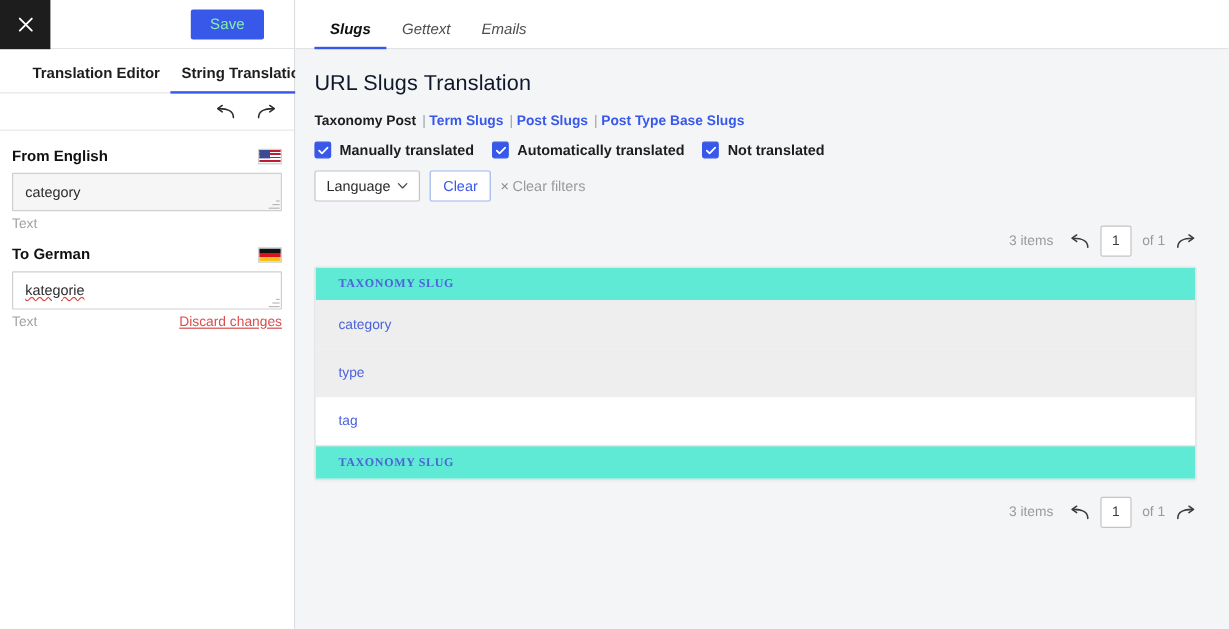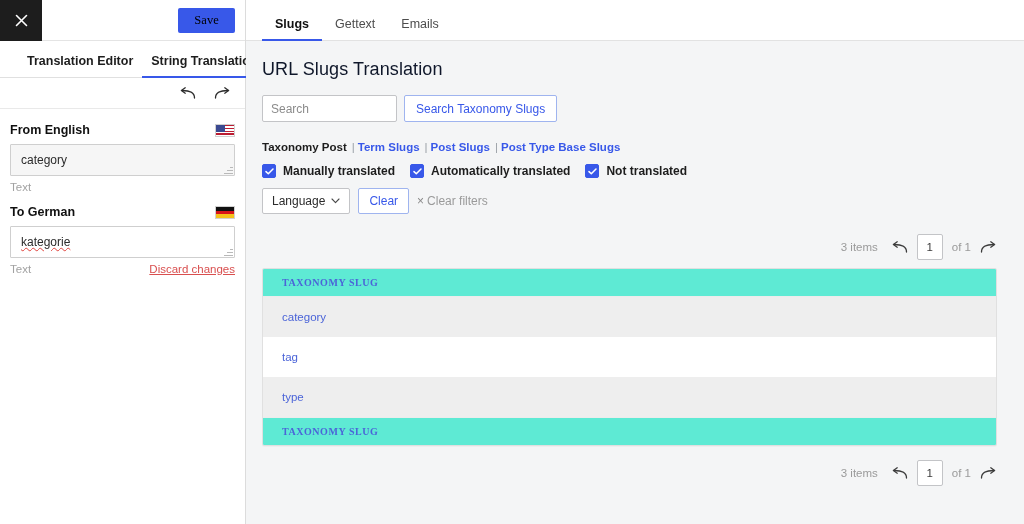"Save" .save-btn { color: #000000 -> #86efac; font-family: Liberation Serif, serif -> Liberation Sans, sans-serif; margin-right: 10px -> 25px }
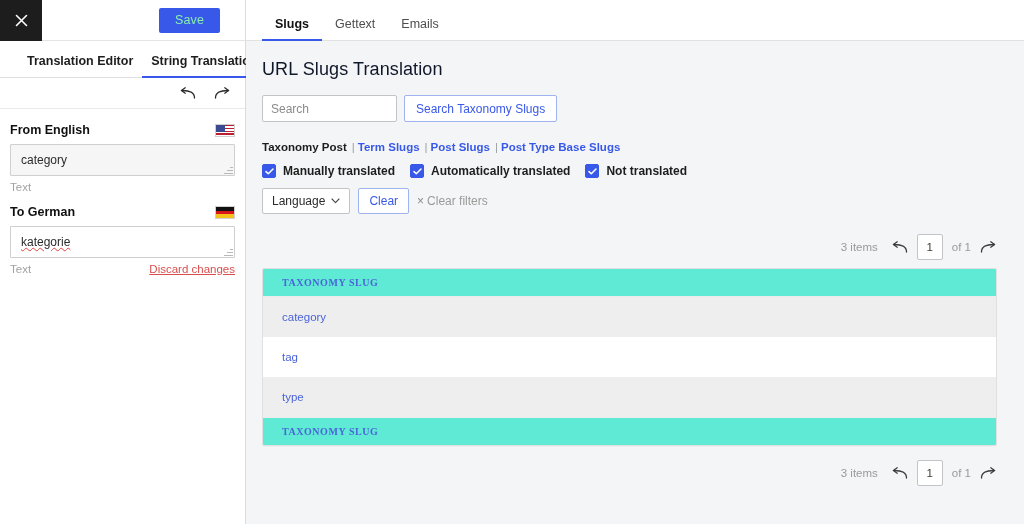"Slugs" .main-tabs { font-style: none -> italic }
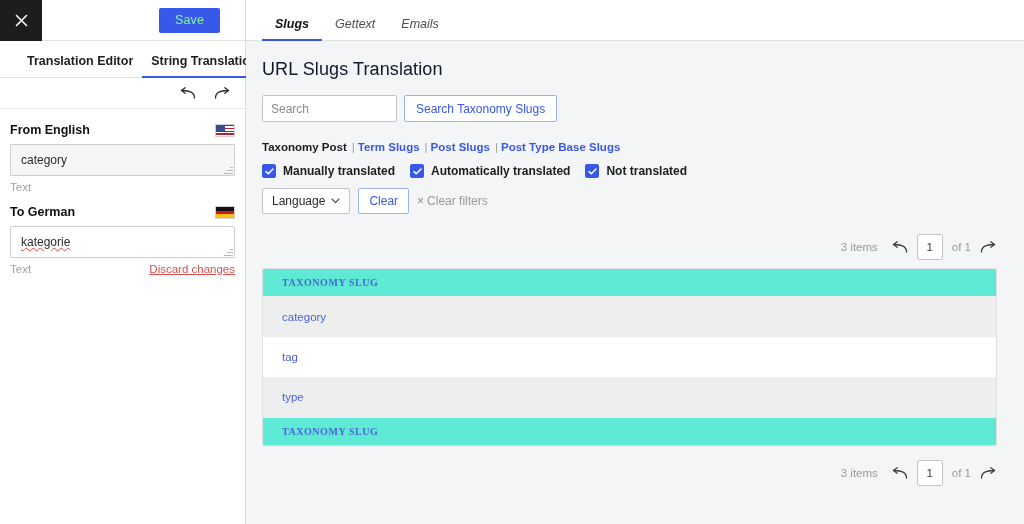"Search" div.search-row { html: <div> <input> <button>Search Taxonomy Slugs</button> </div> -> none }
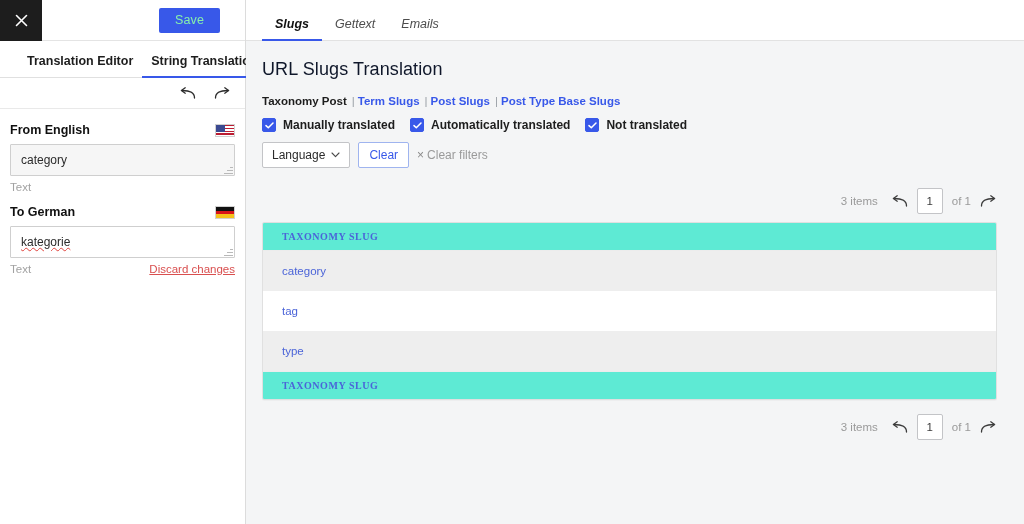"tag" div.t-row { order: before "type" -> after "type" }
